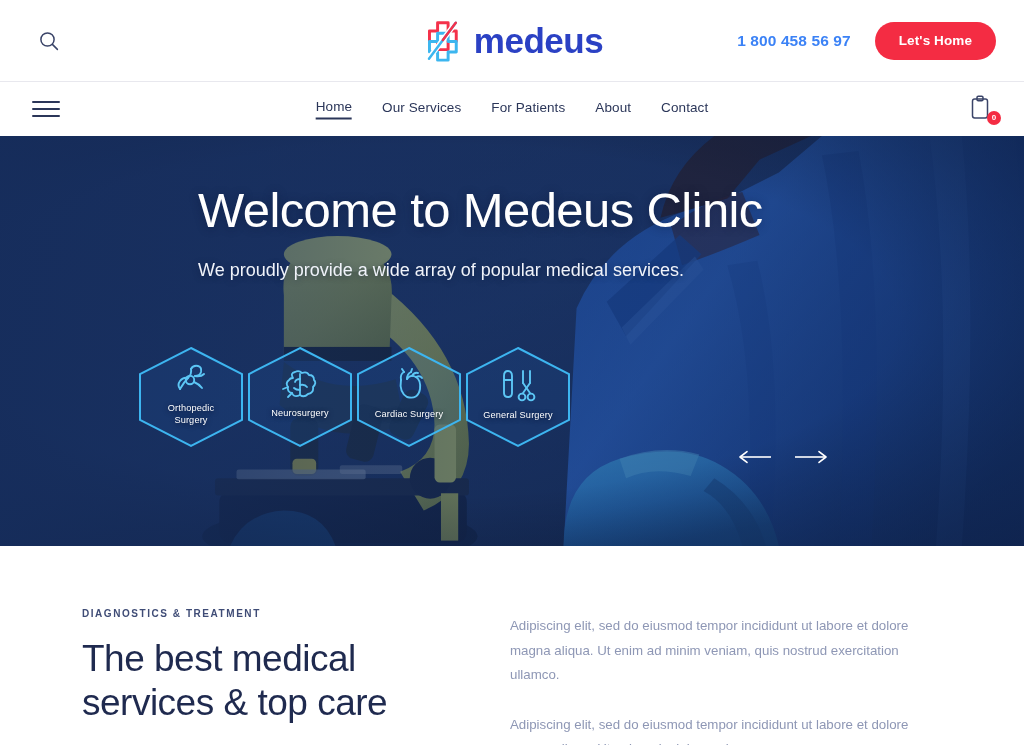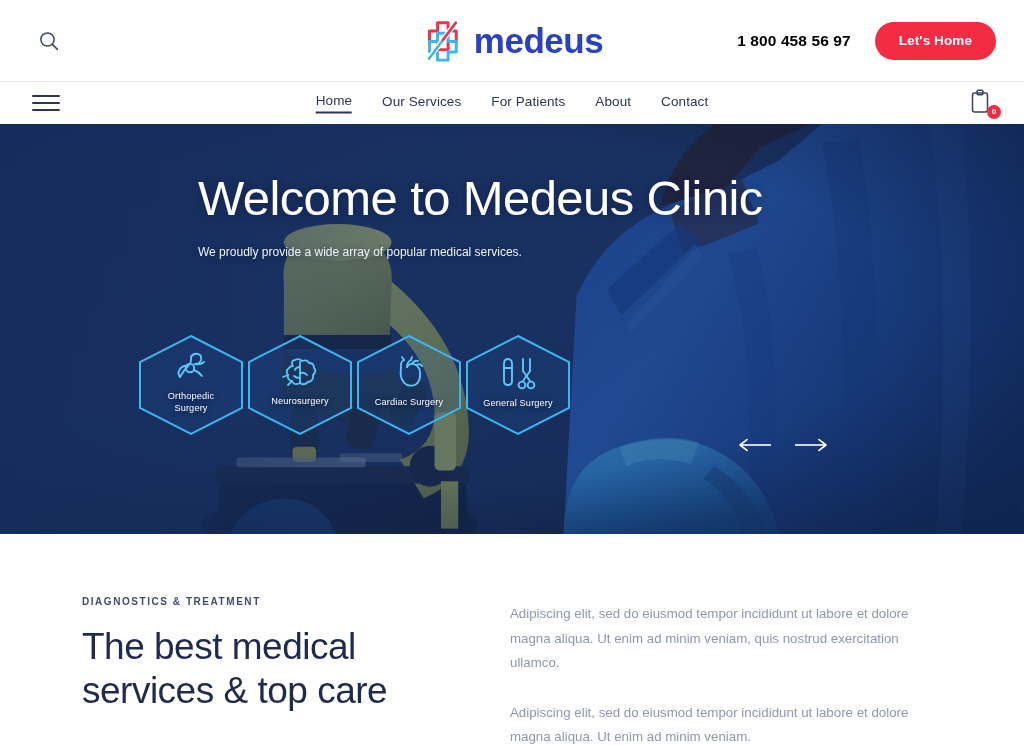"1 800 458 56 97" .phone { color: #000000 -> #3b82f6 }
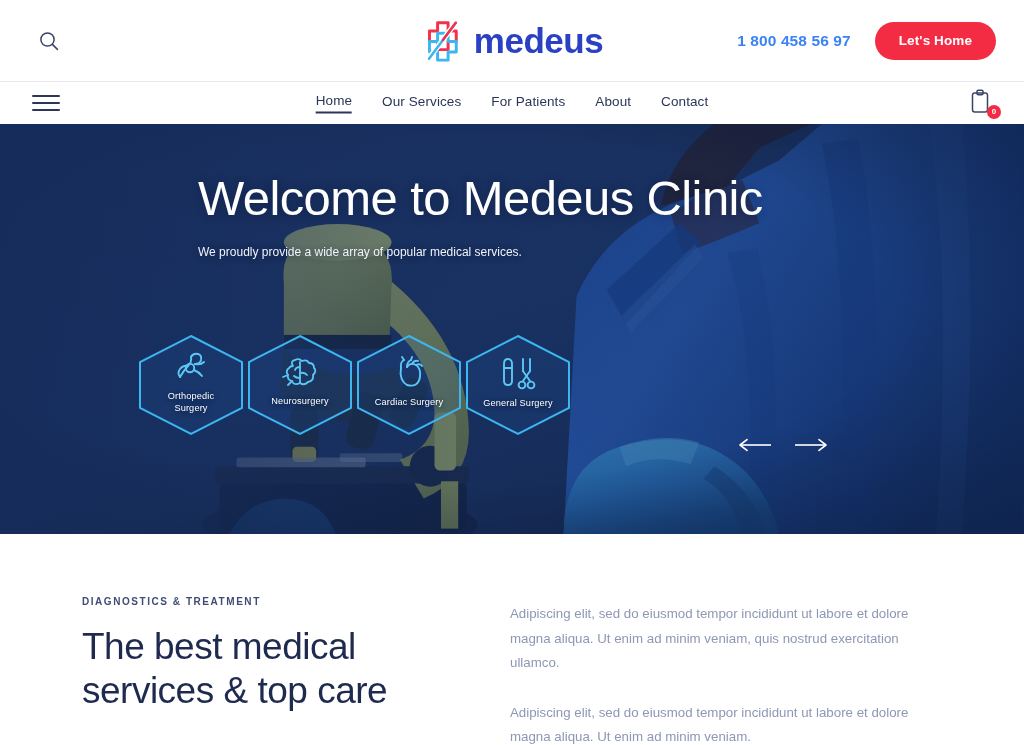"Home" .navbar { height: 43px -> 55px }
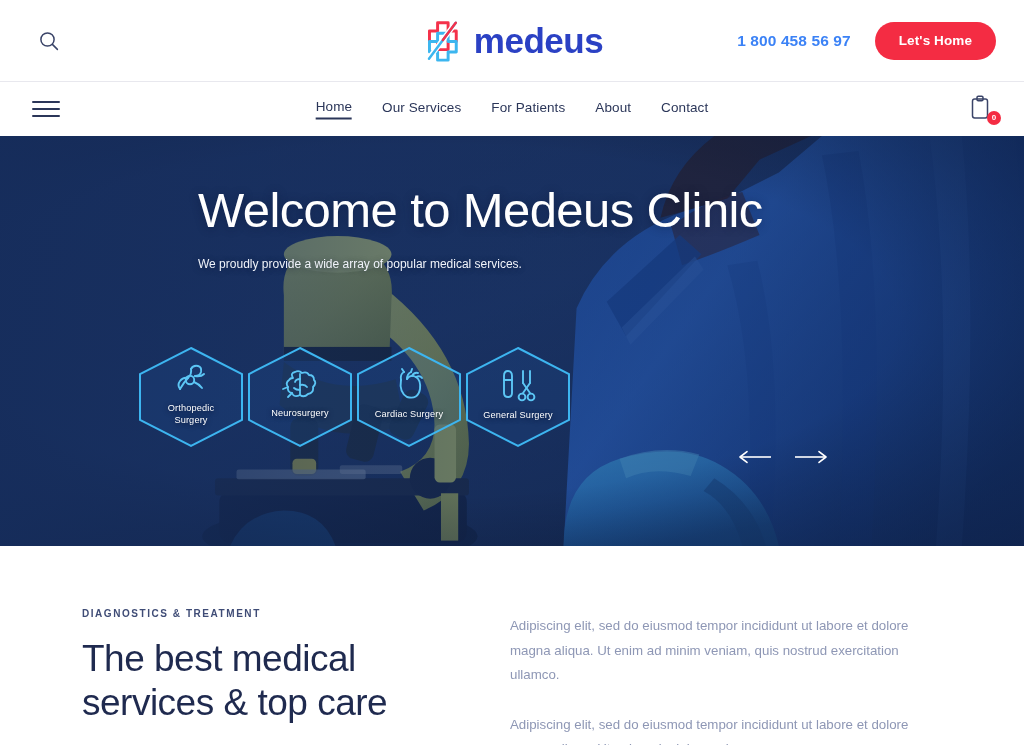"We proudly provide a wide" .hero-sub { font-size: 12px -> 18px }
